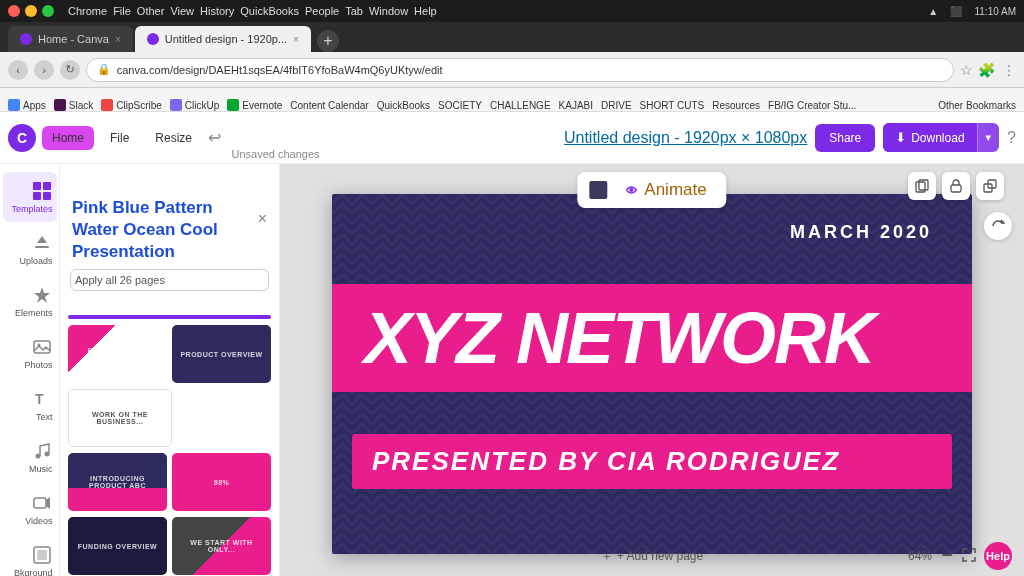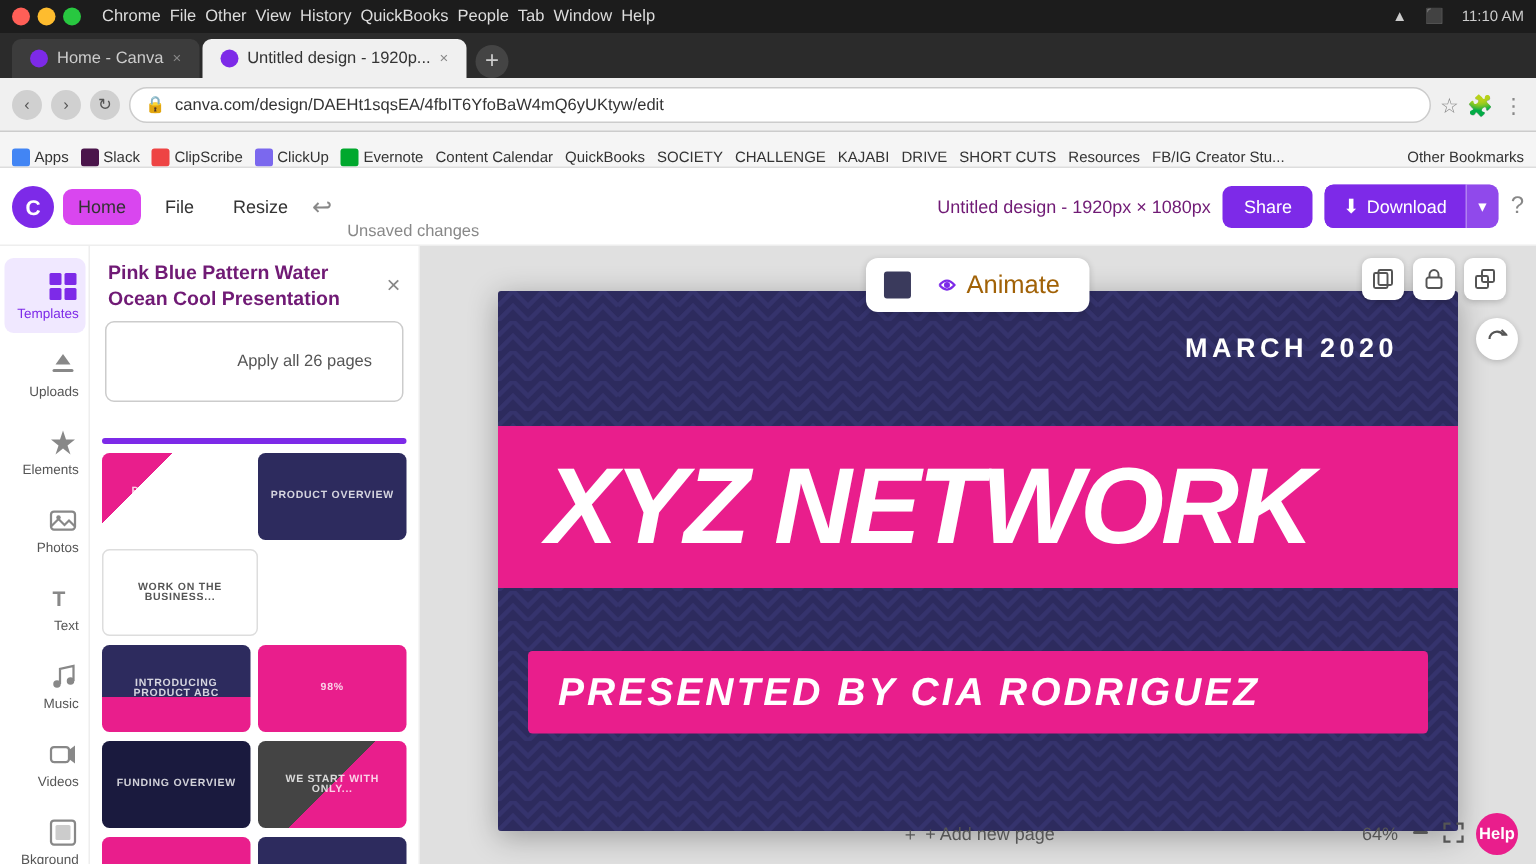"Untitled design - 1920px ×" .design-title { color: #701a75 -> #0369a1; font-size: 12px -> 16px; text-decoration: none -> underline }
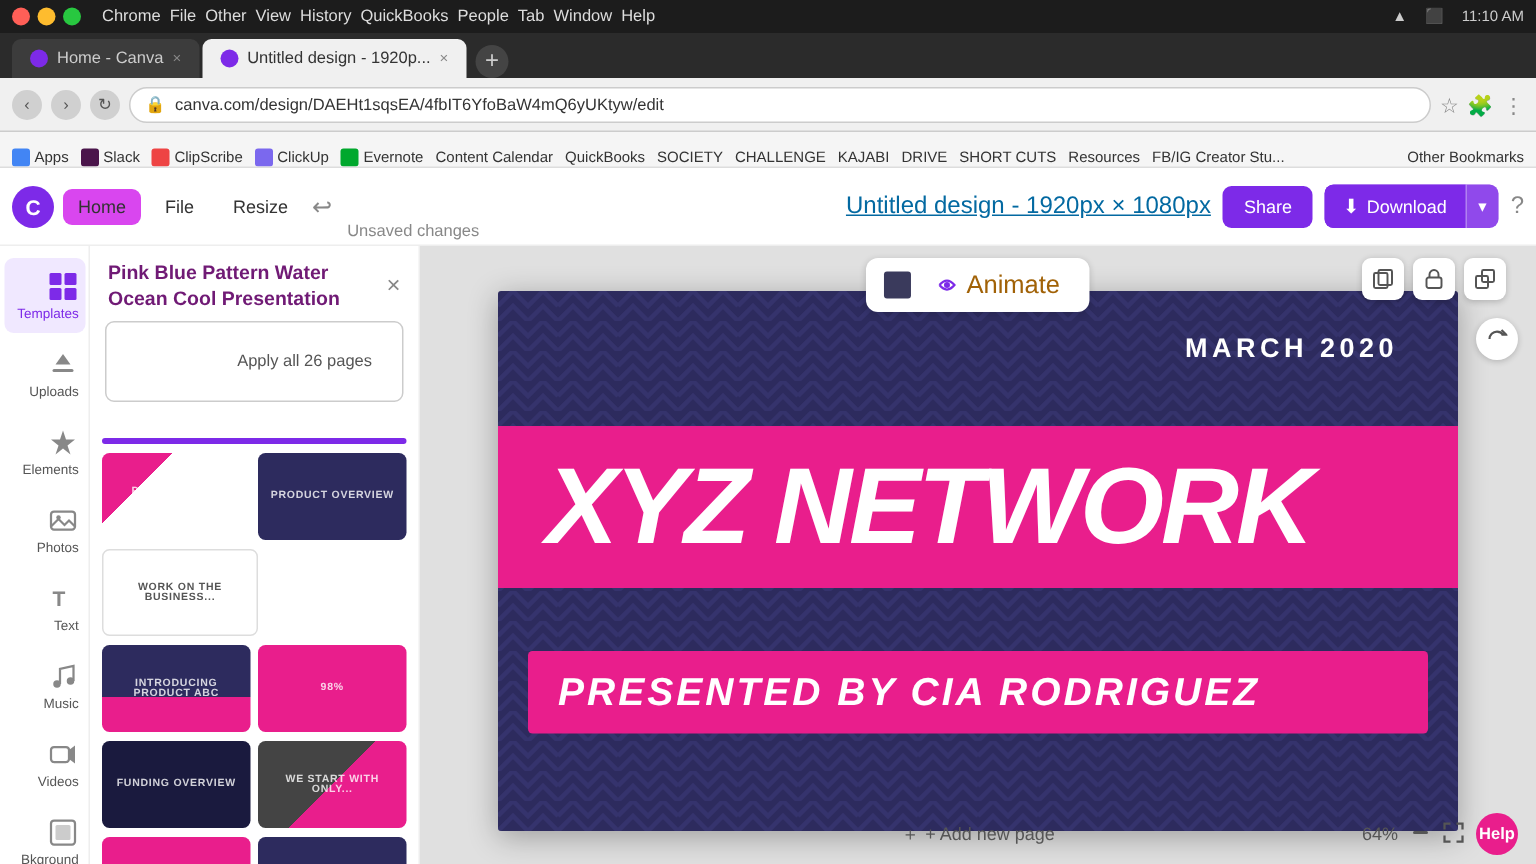"Pink Blue Pattern Water Ocean" .panel-title { color: #701a75 -> #1d4ed8; font-size: 13px -> 17px; margin-top: none -> 23px }
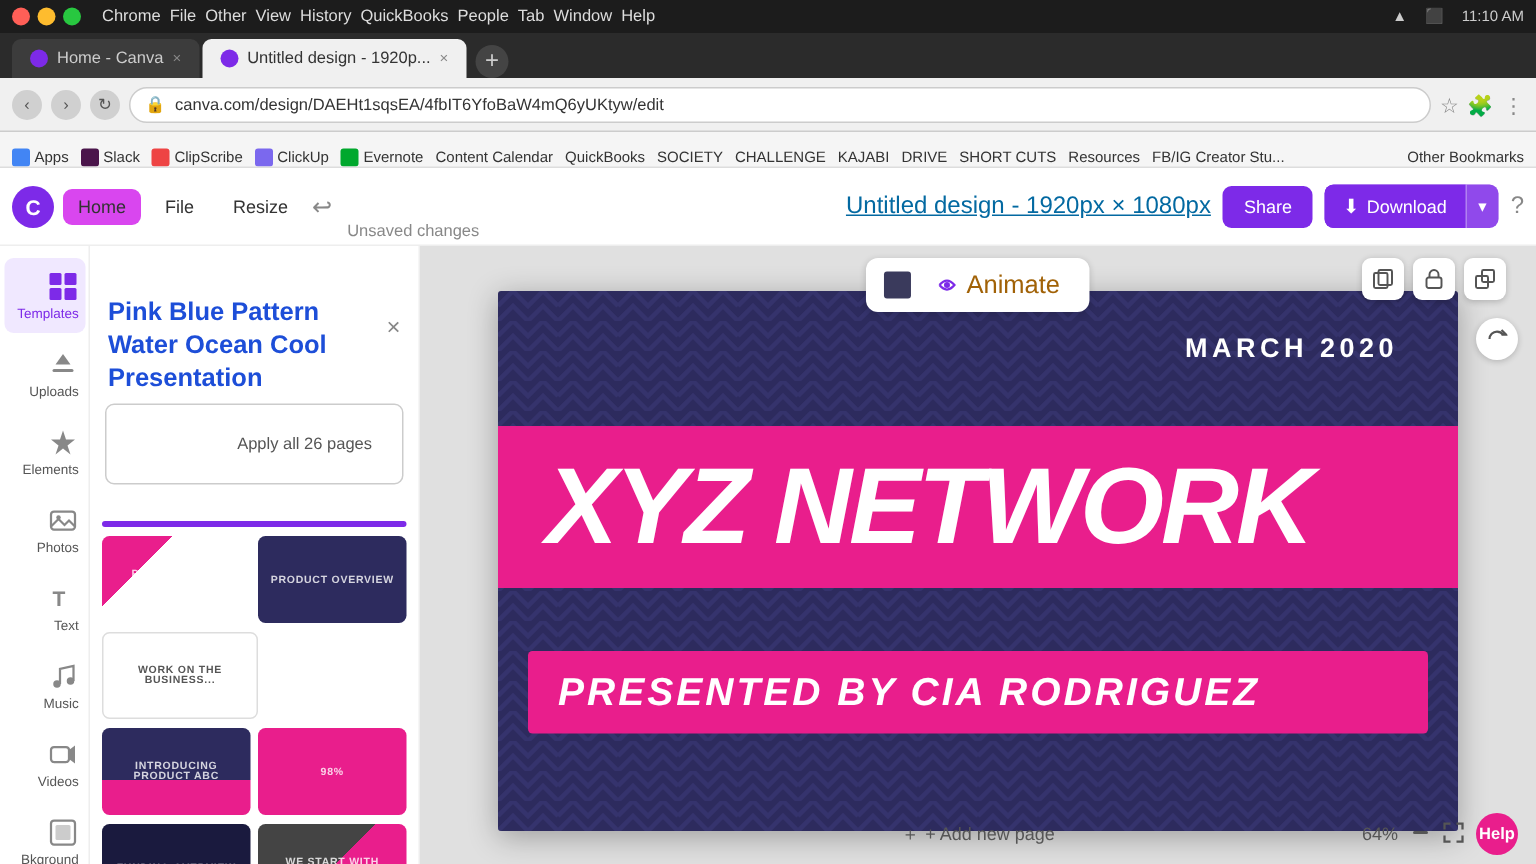"Apply all 26 pages" .apply-all-btn { padding: 20px -> 4px; text-align: right -> left }
